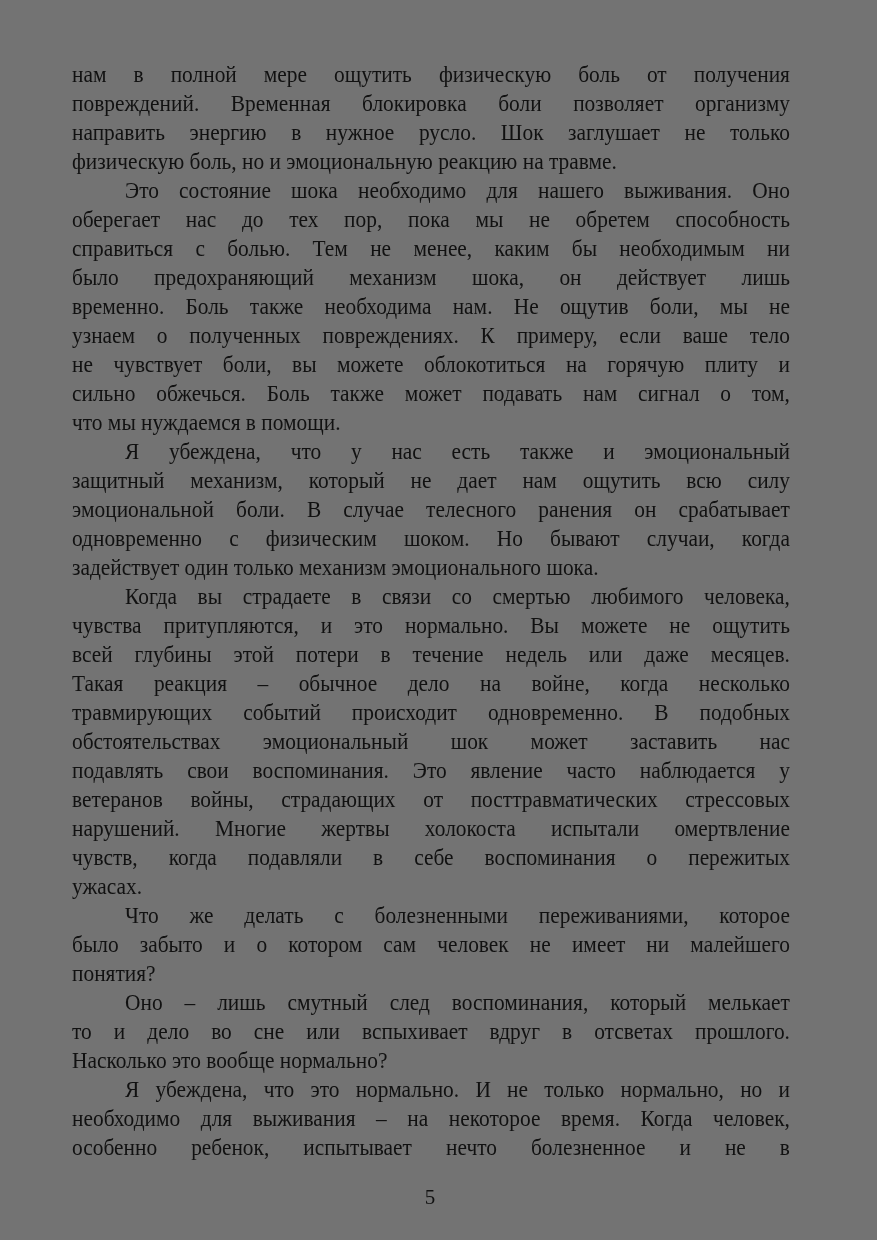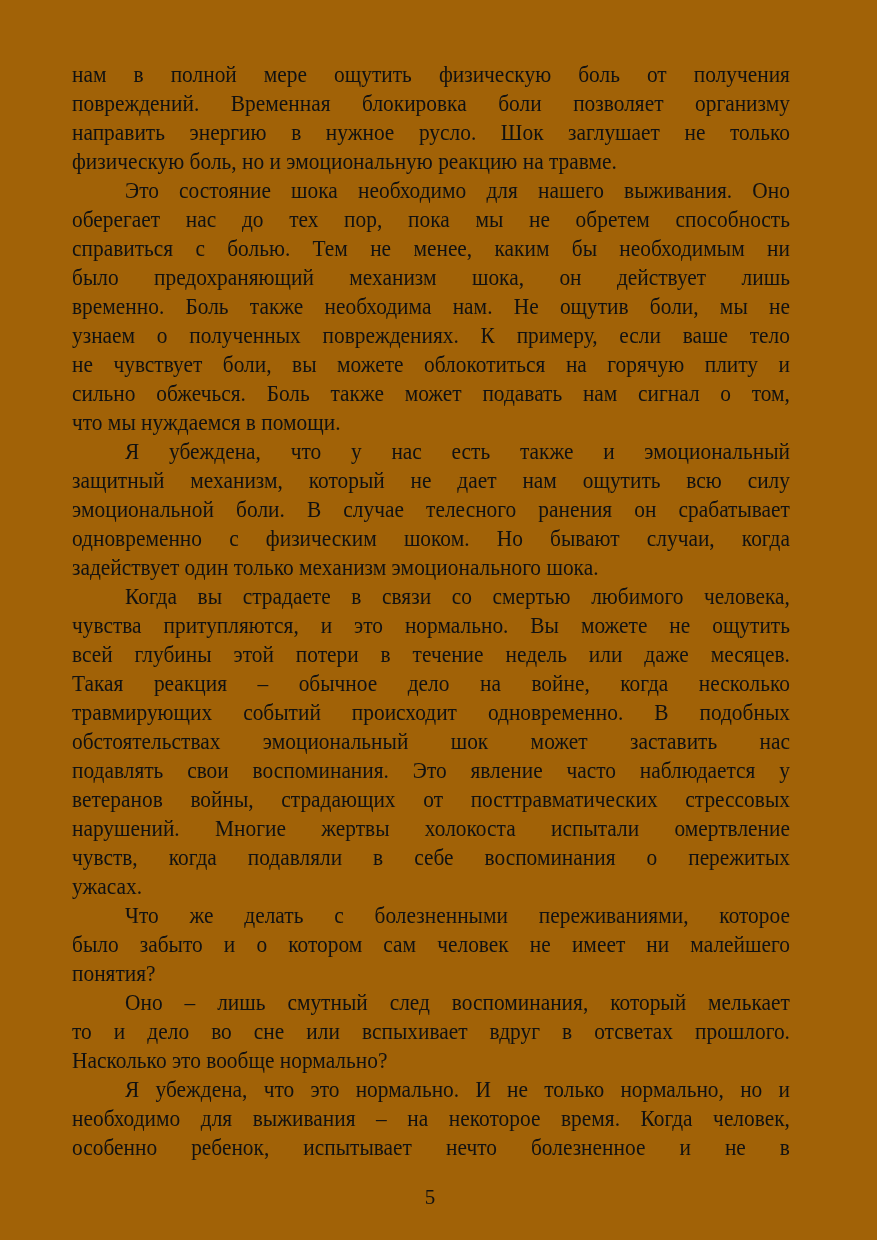"нам в полной мере ощутить" .page { background: #a16207 -> #737373 }
